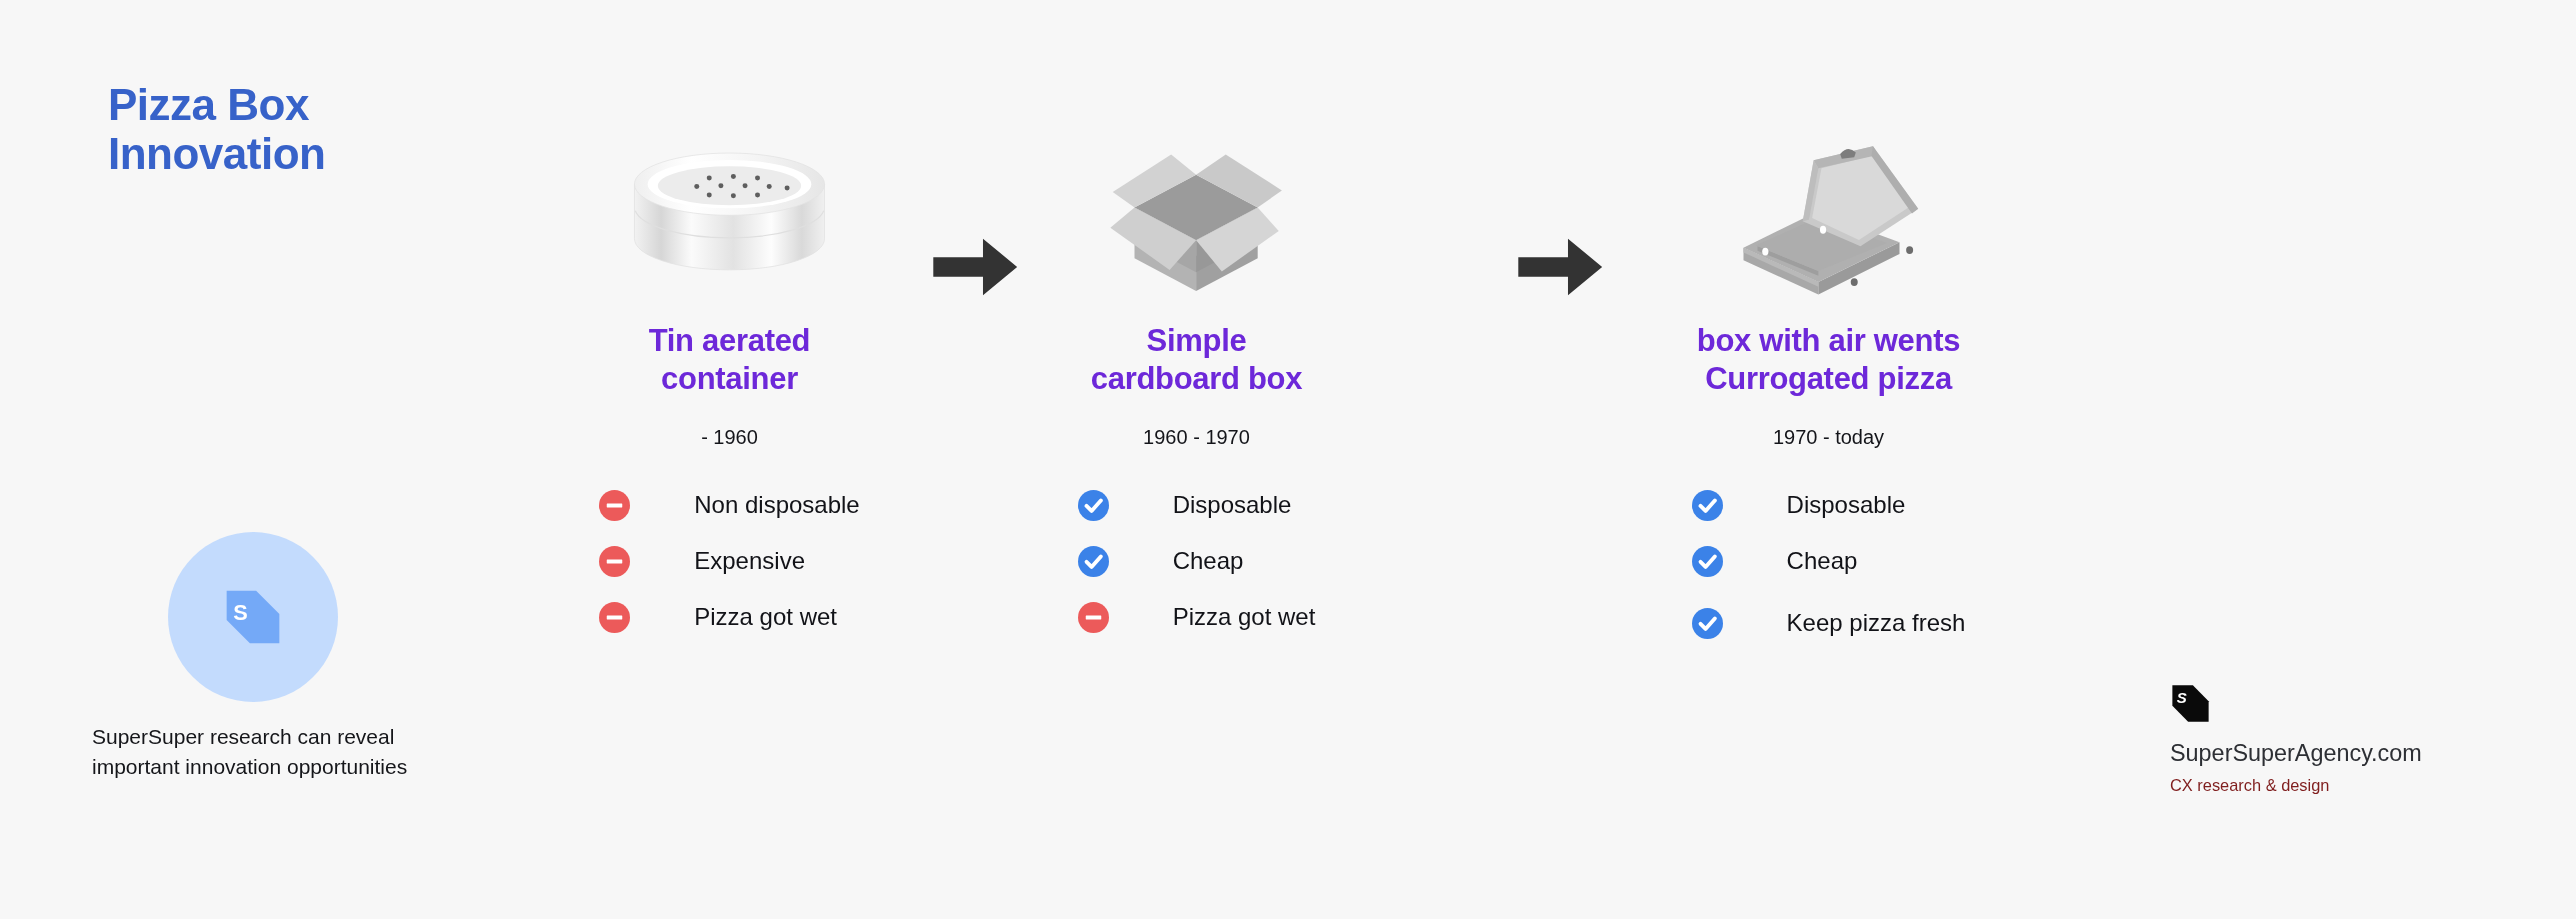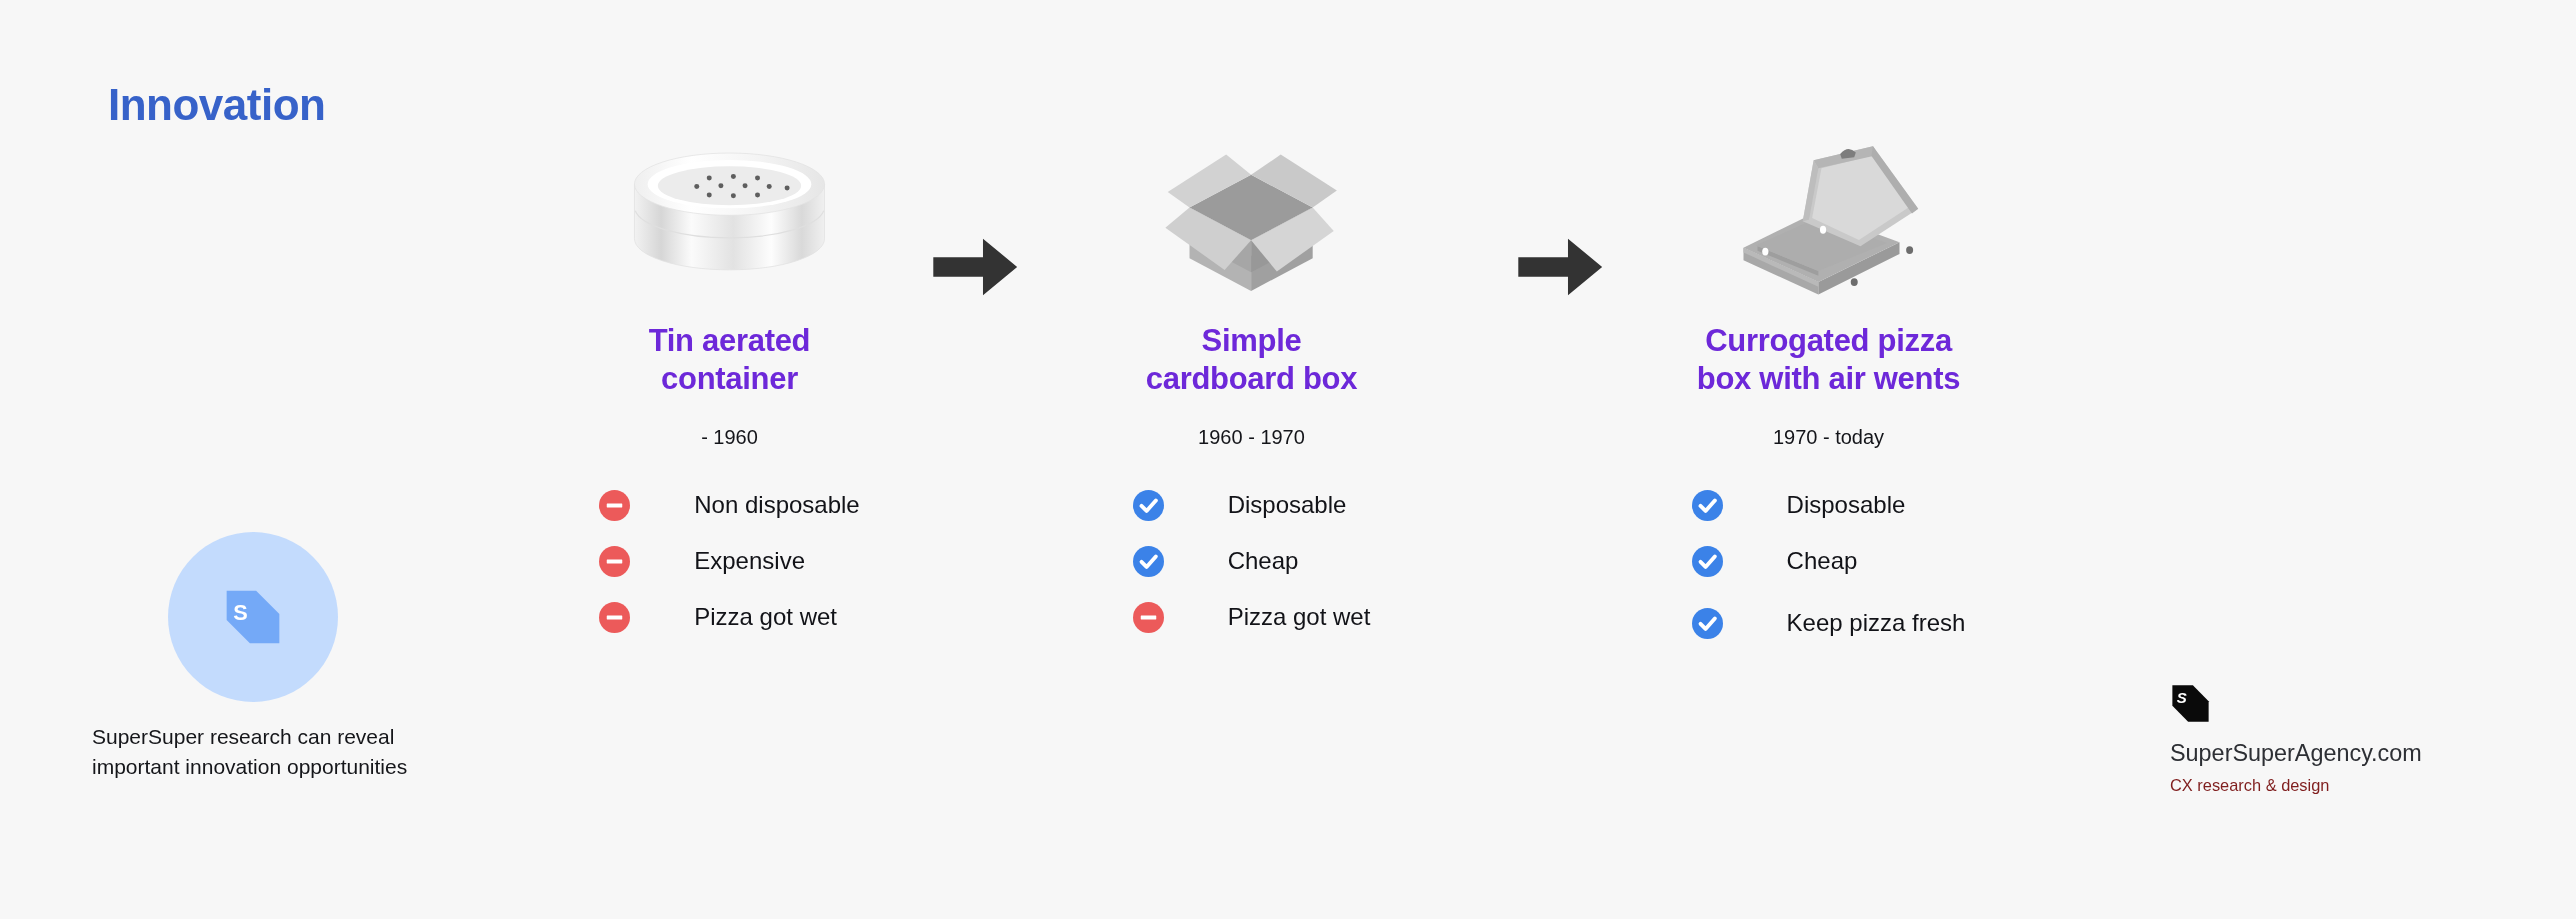"Pizza Box" div.title-line { html: none -> <div>Pizza Box</div> }
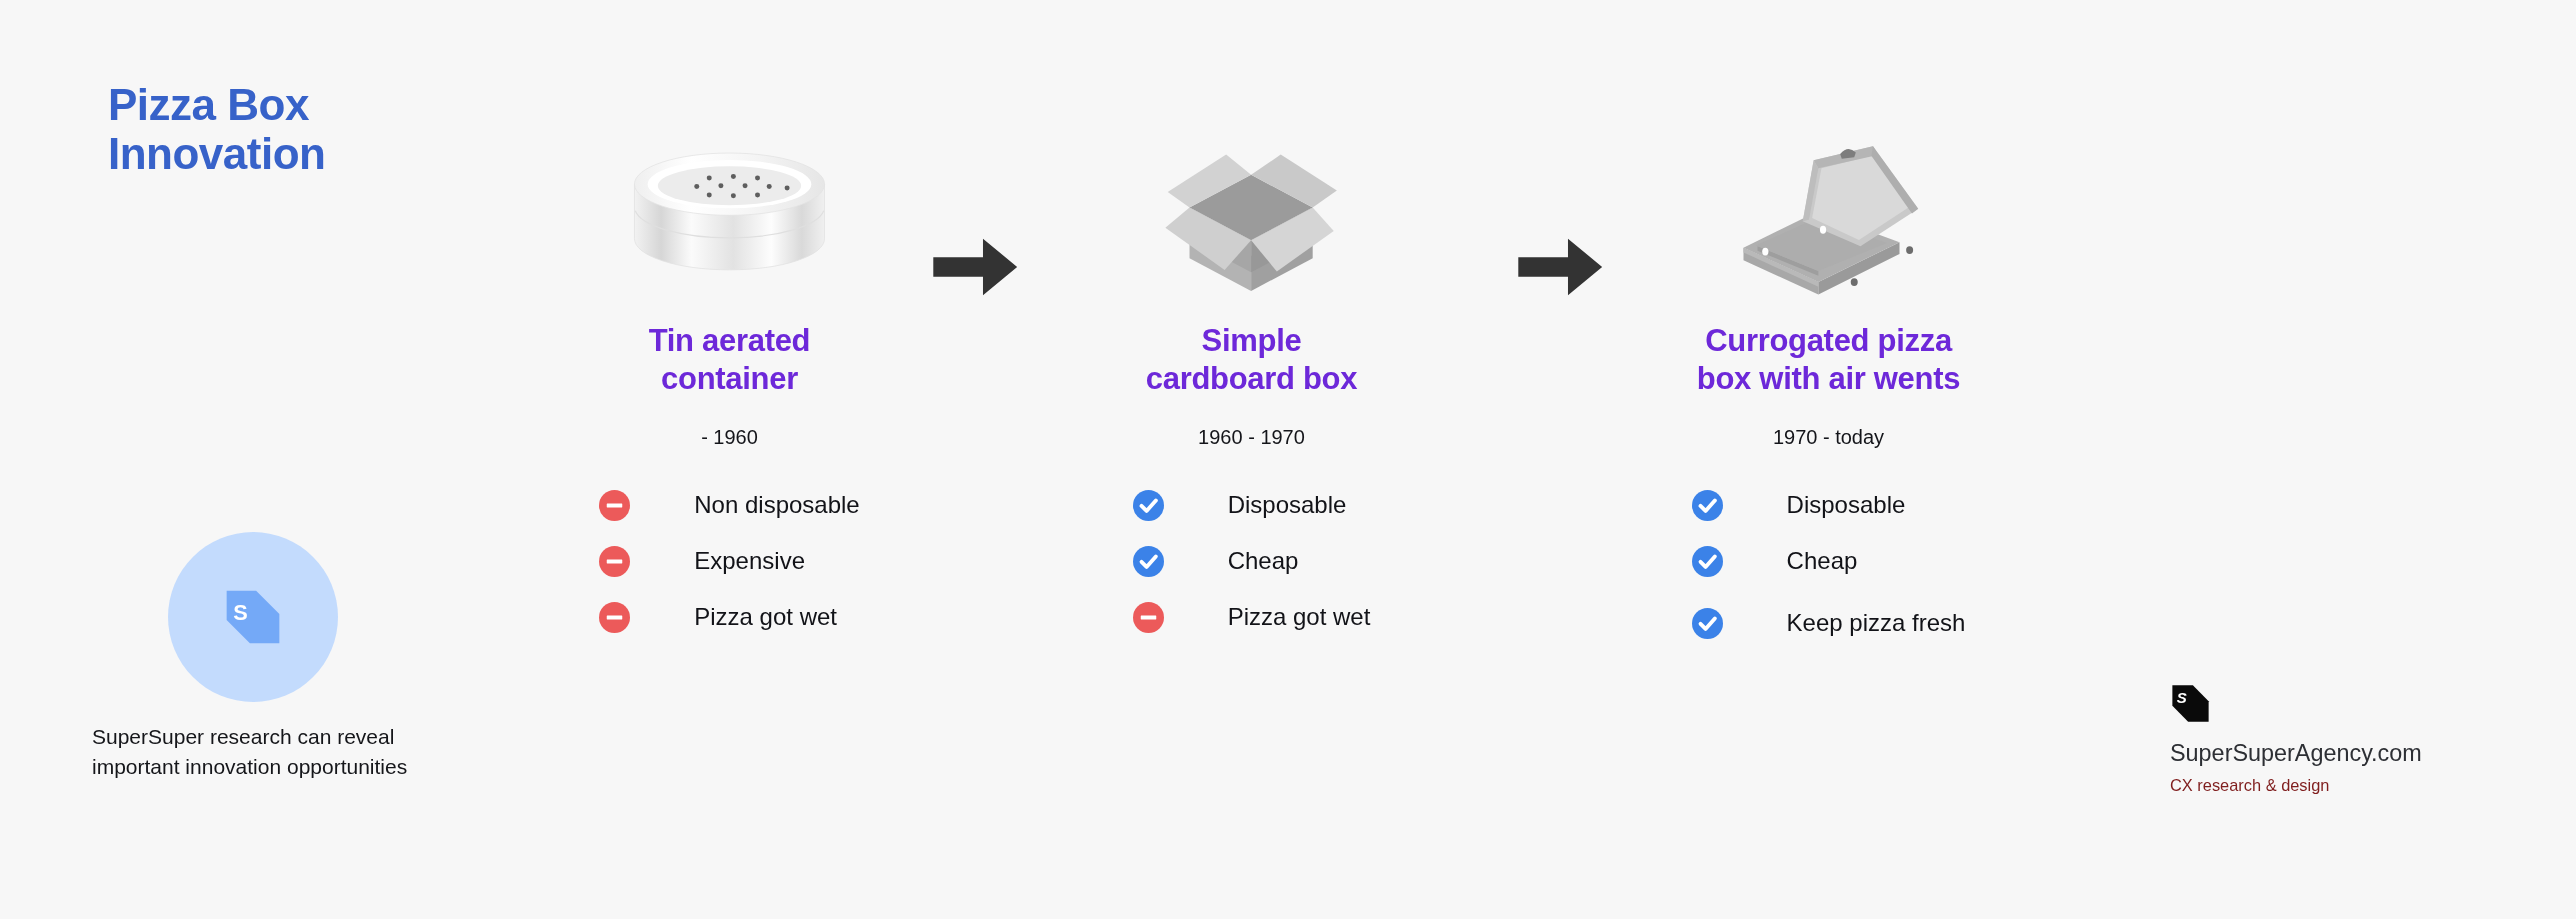"Simple" .col-2 { left: 1033px -> 978px }
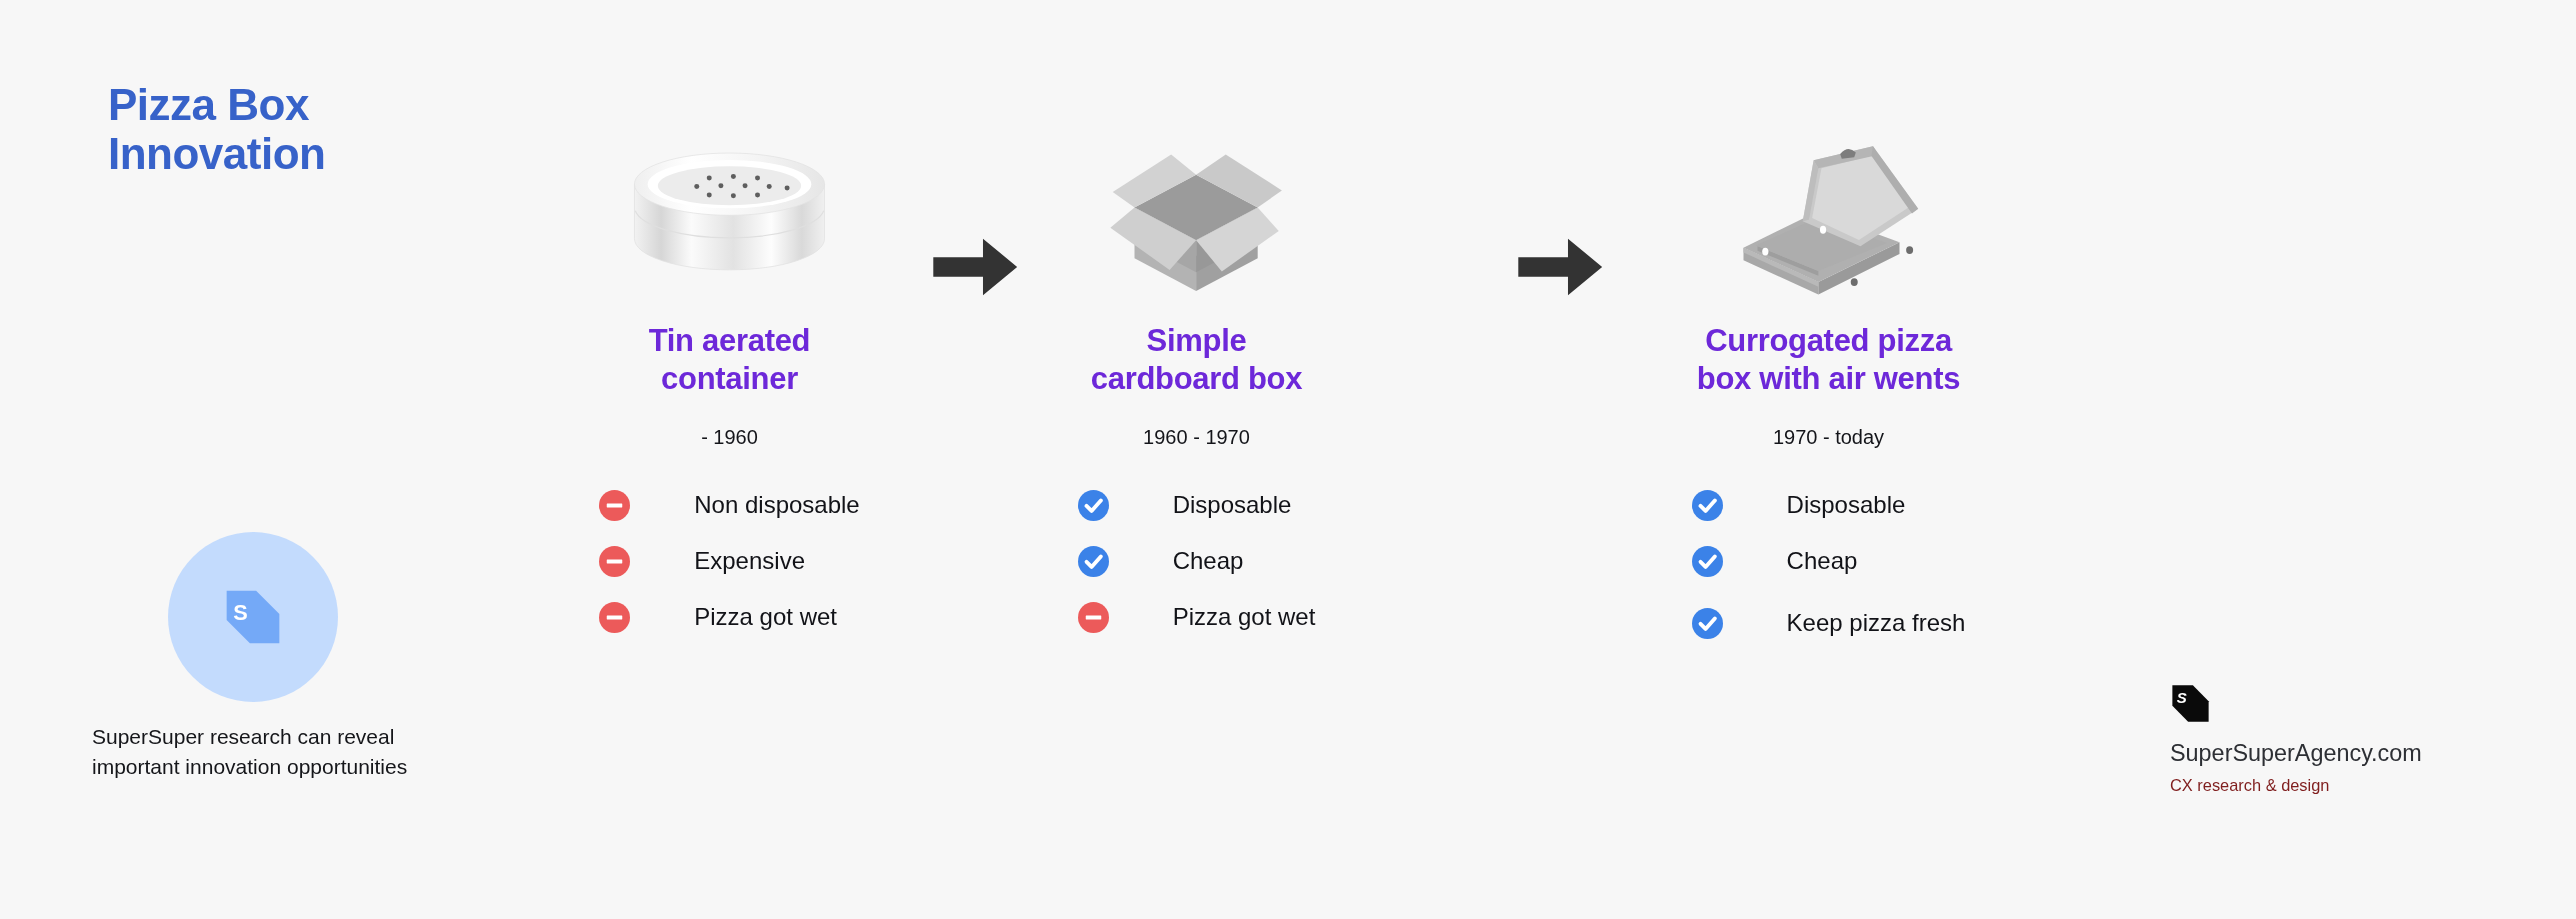"Currogated pizza" div { order: before "box with air wents" -> after "box with air wents" }
